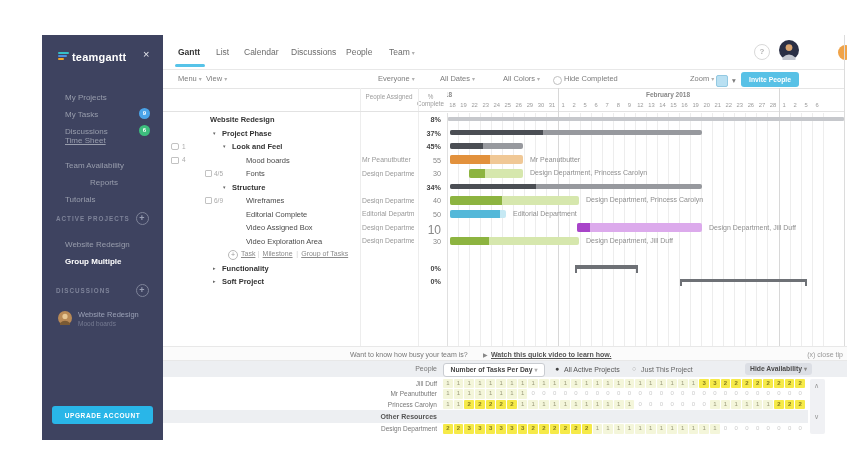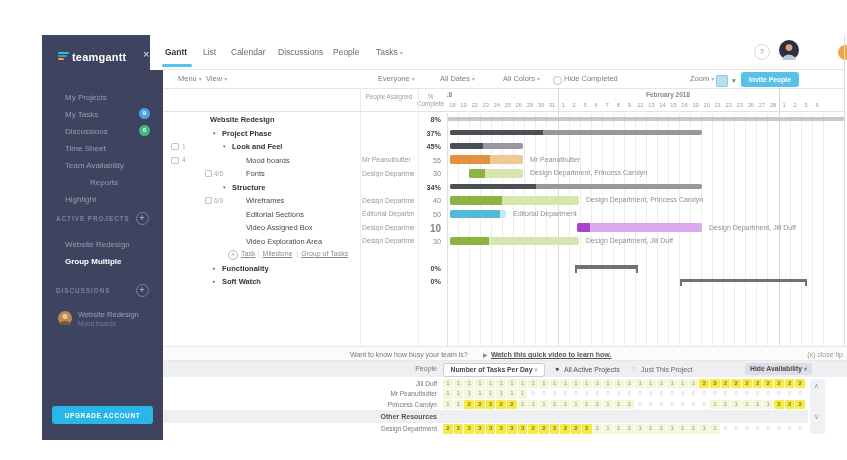"Gantt" div.a { left: 150px -> 163px }
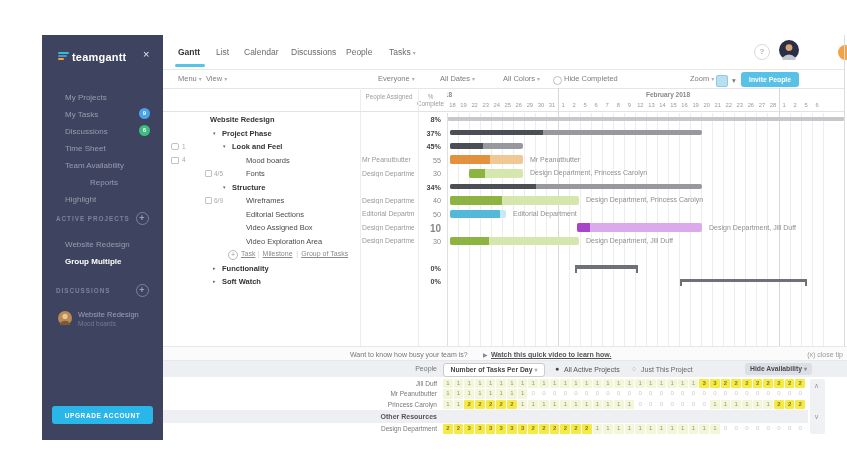"Tasks" span { text: Tasks -> Team }
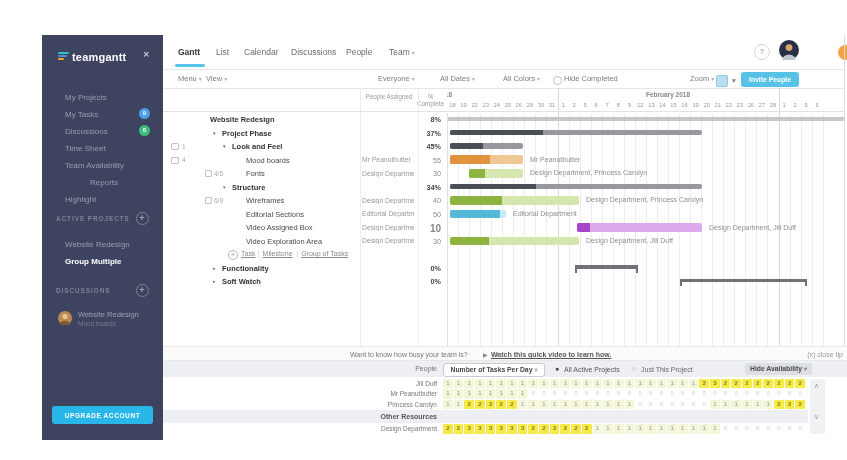"Time Sheet" div.nav-item { text-decoration: none -> underline; top: 109px -> 101px }
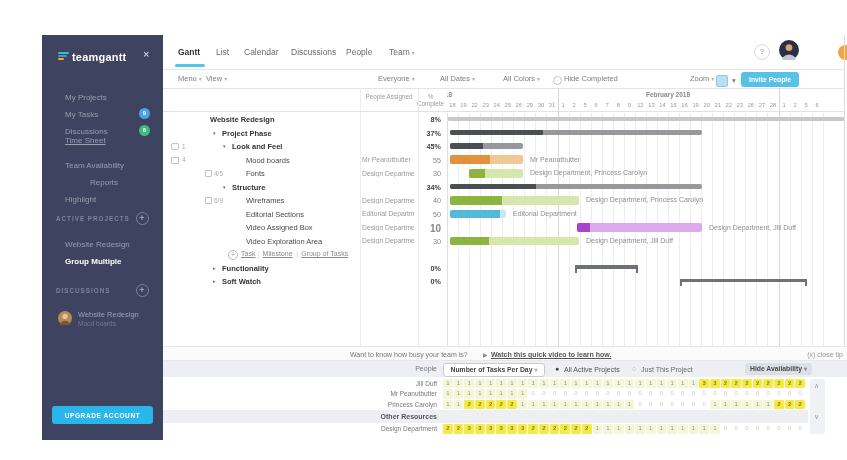"Highlight" div.nav-item { text: Highlight -> Tutorials }
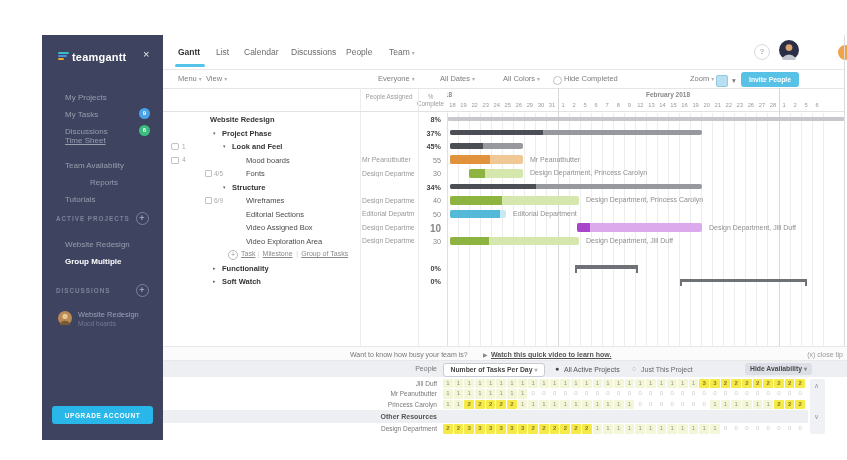"Editorial Sections" span { text: Sections -> Complete }
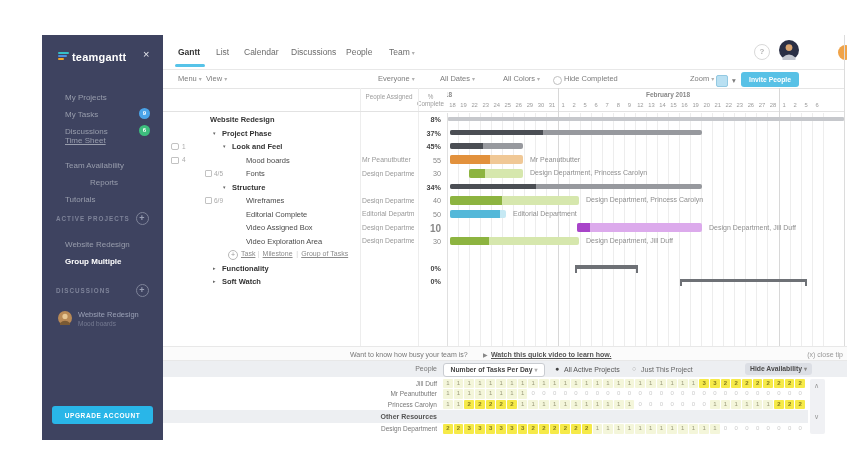"10" span { font-size: 10px -> 12px; font-weight: bold -> normal }
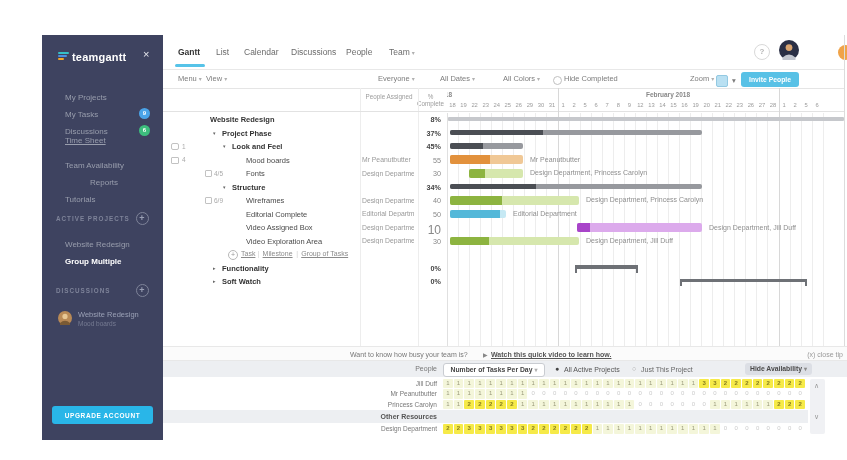"Soft Watch" span { text: Watch -> Project }
